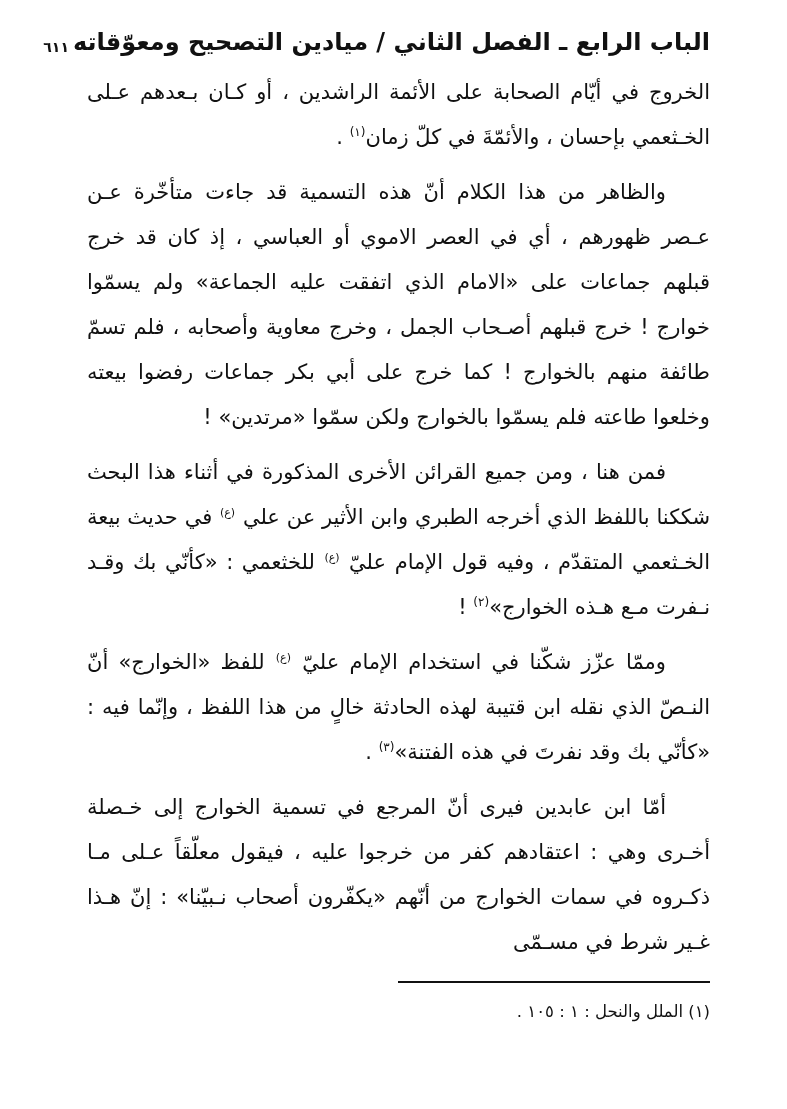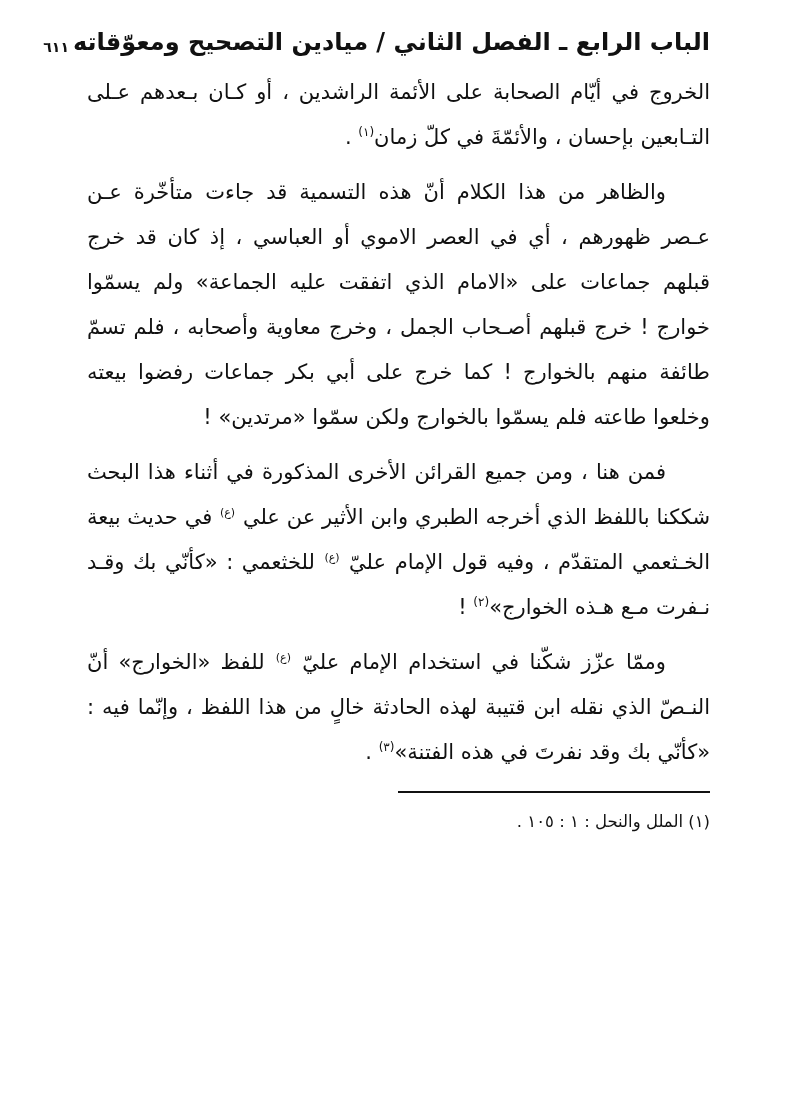"الخروج في أيّام الصحابة على" span { text: التـابعين -> الخـثعمي }
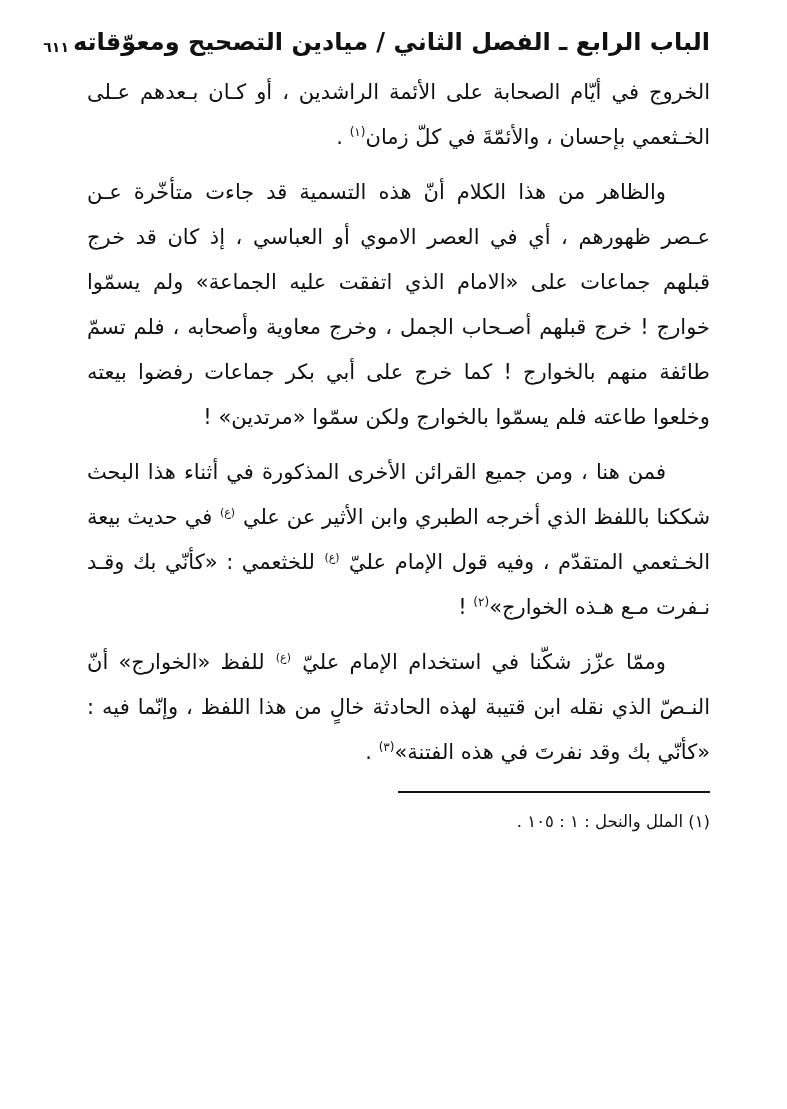"أمّا ابن عابدين فيرى أنّ" p.para { html: none -> <p><span>أمّا ابن عابدين فيرى أنّ المرجع في تسمية الخوارج إلى خـصلة أخـرى وهي : اعتقادهم كفر من خرجوا عليه ، فيقول معلّقاً عـلى مـا ذكـروه في سمات الخوارج من أنّهم «يكفّرون أصحاب نـبيّنا» : إنّ هـذا غـير شرط في مسـمّى</span></p> }
